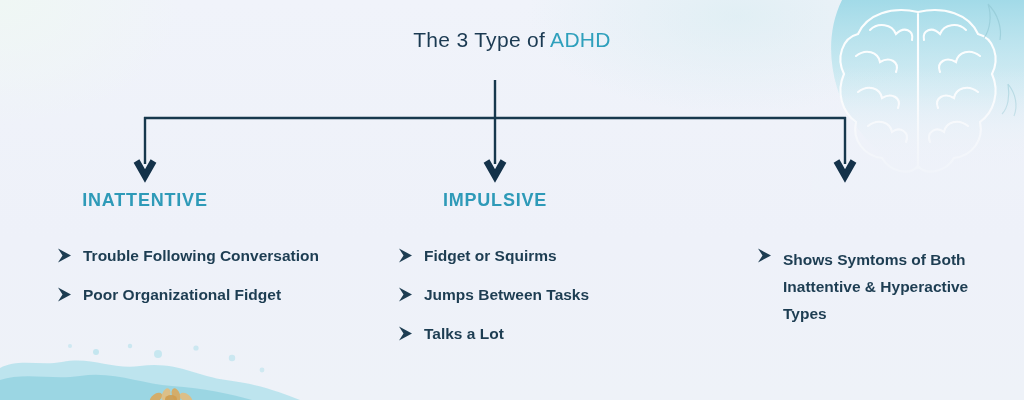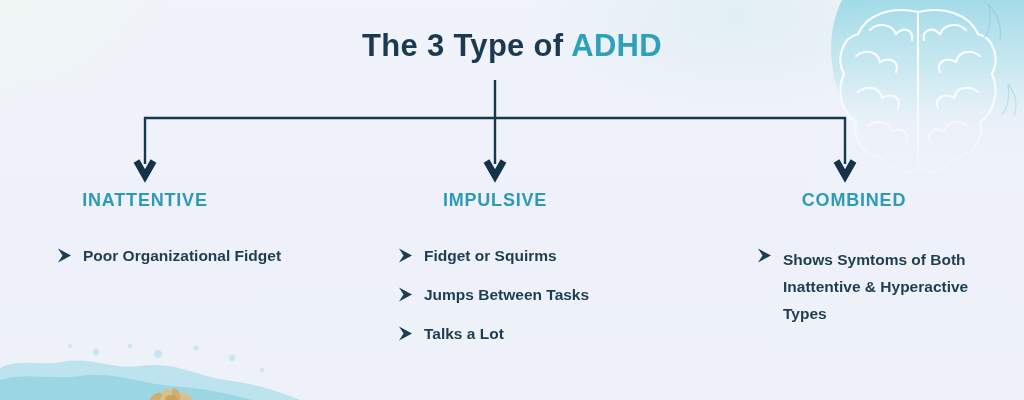"The 3 Type of ADHD" .title { font-size: 31px -> 21px; font-weight: 700 -> 400 }
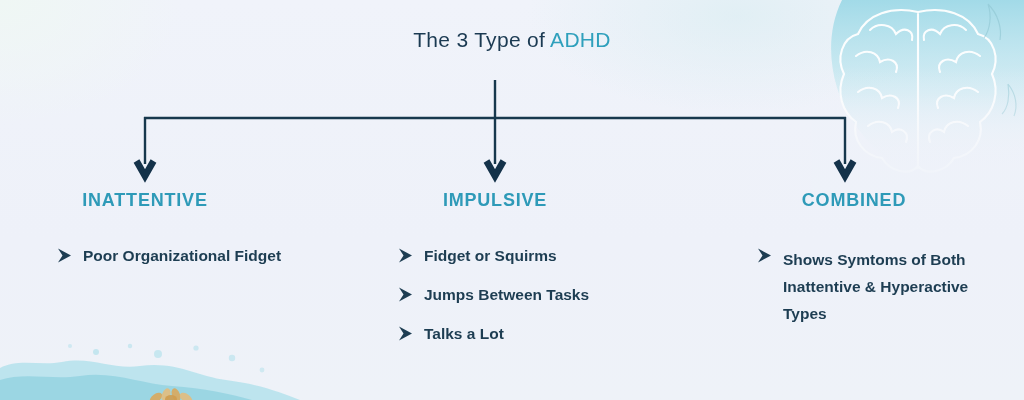"COMBINED" div.col-header { html: <div>COMBINED</div> -> none }
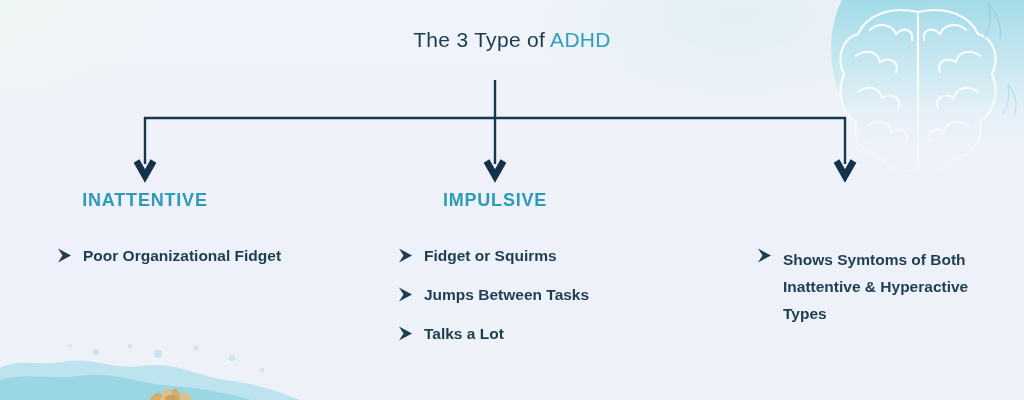"Trouble Following Conversation" div.item { html: none -> <div> <svg> <polygon></polygon> </svg> <span>Trouble Following Conversation</span> </div> }
